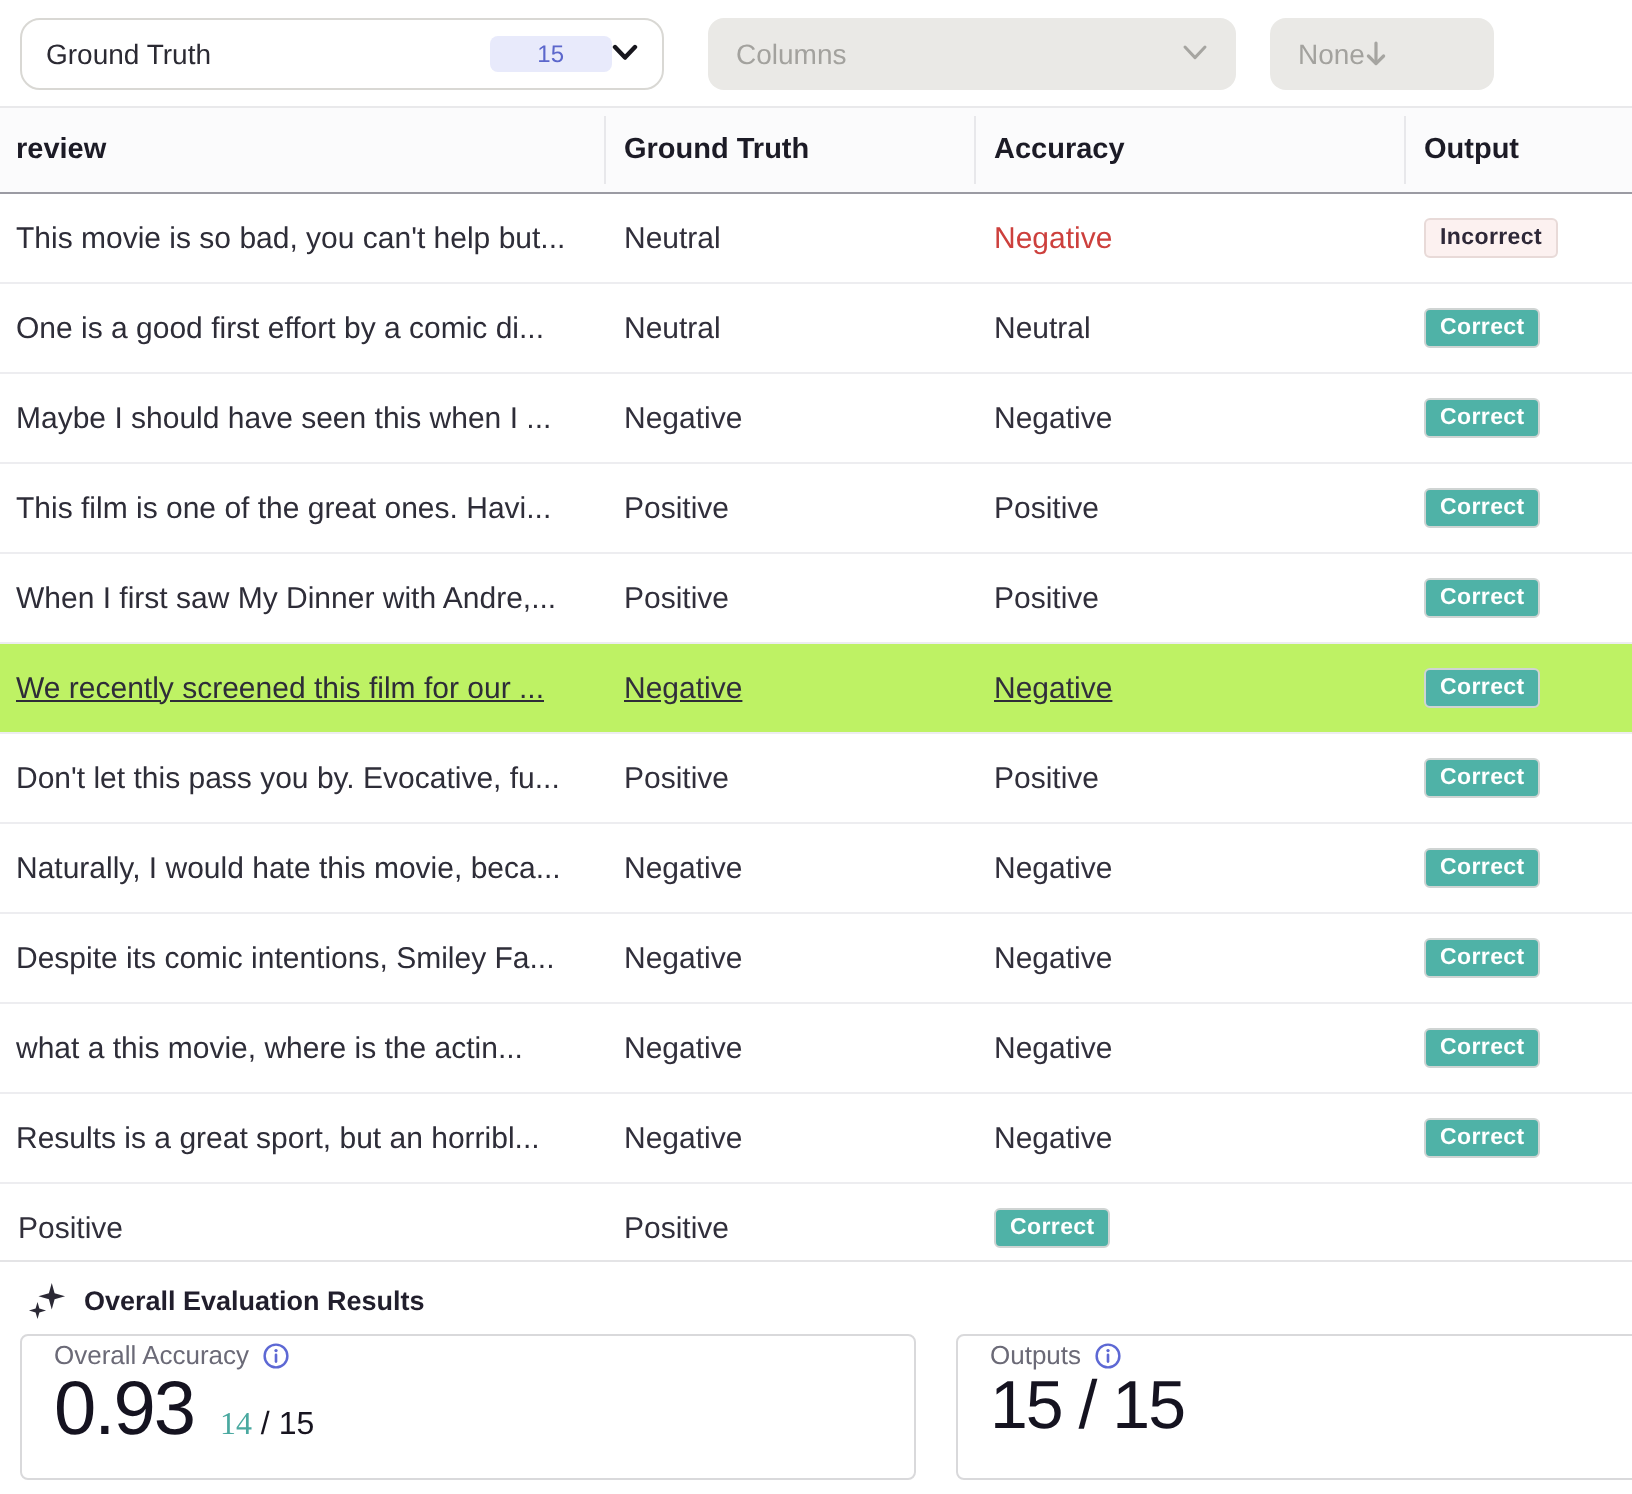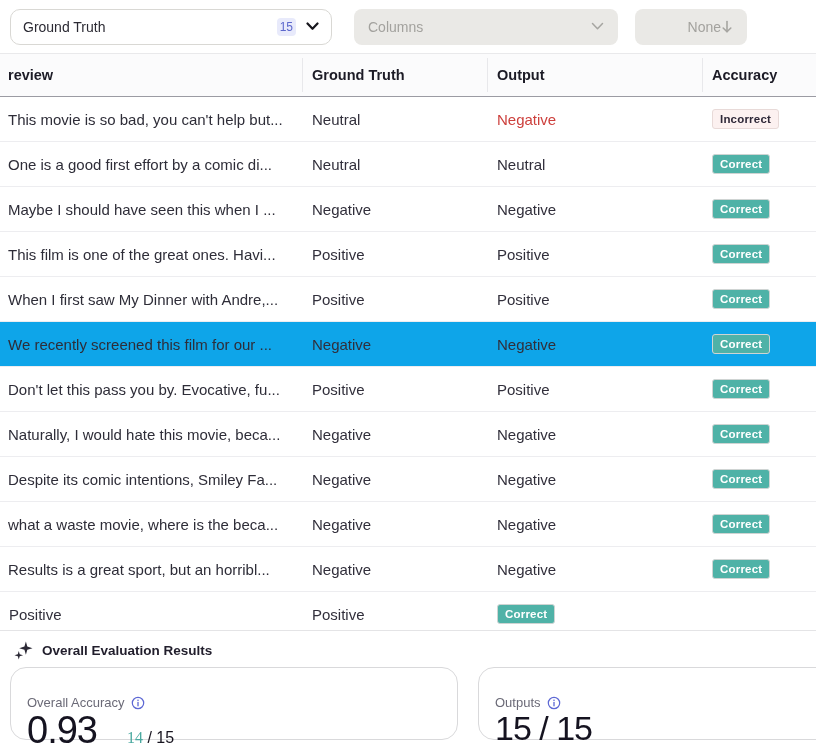"15" .count-badge { margin-right: 10px -> 0; padding: 2px 3px -> 2px 24px }
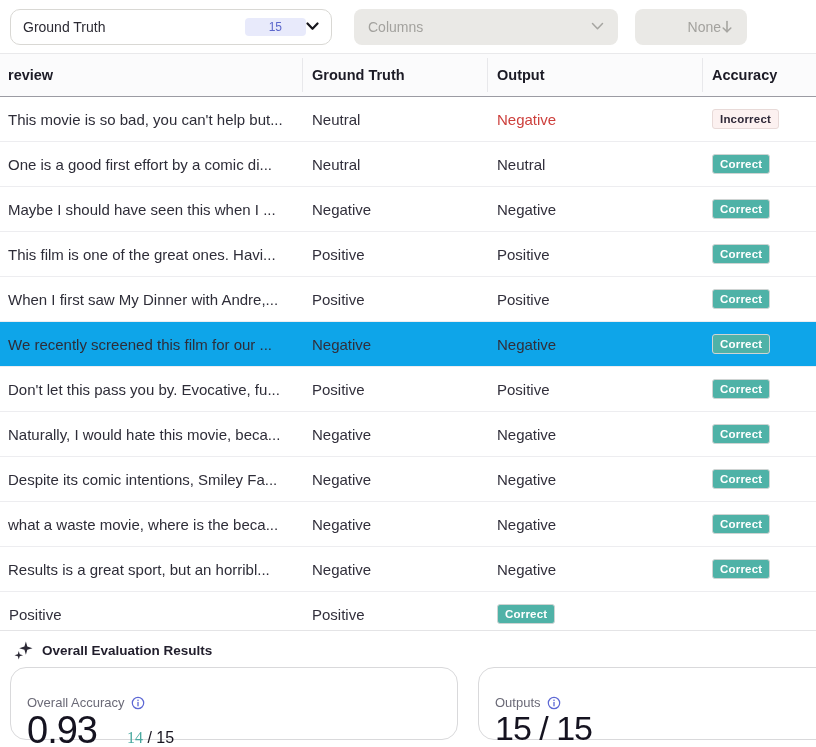"None" .sort-btn { justify-content: flex-end -> flex-start }
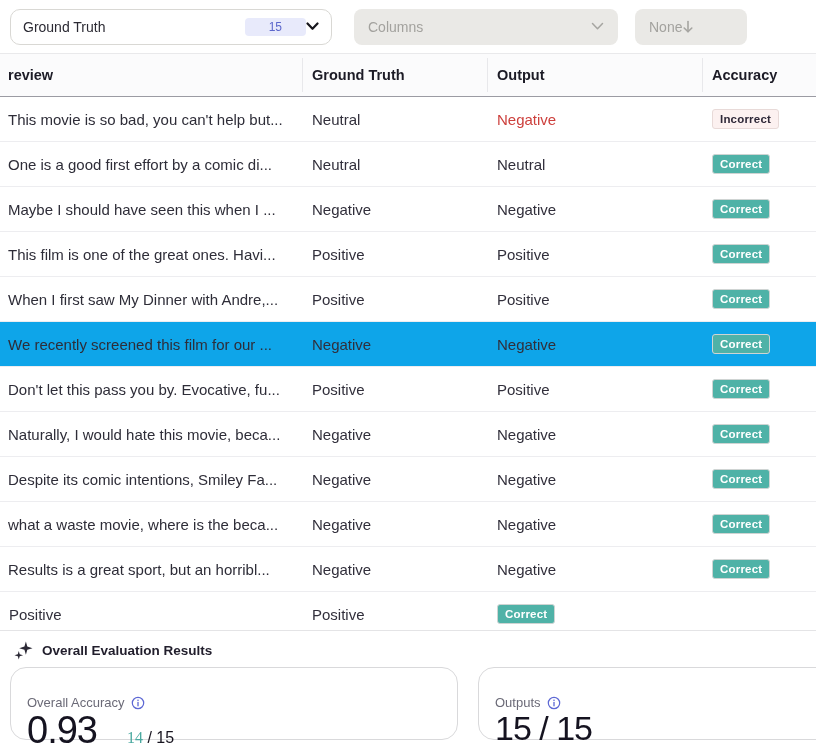"Output" div.th { order: before "Accuracy" -> after "Accuracy" }
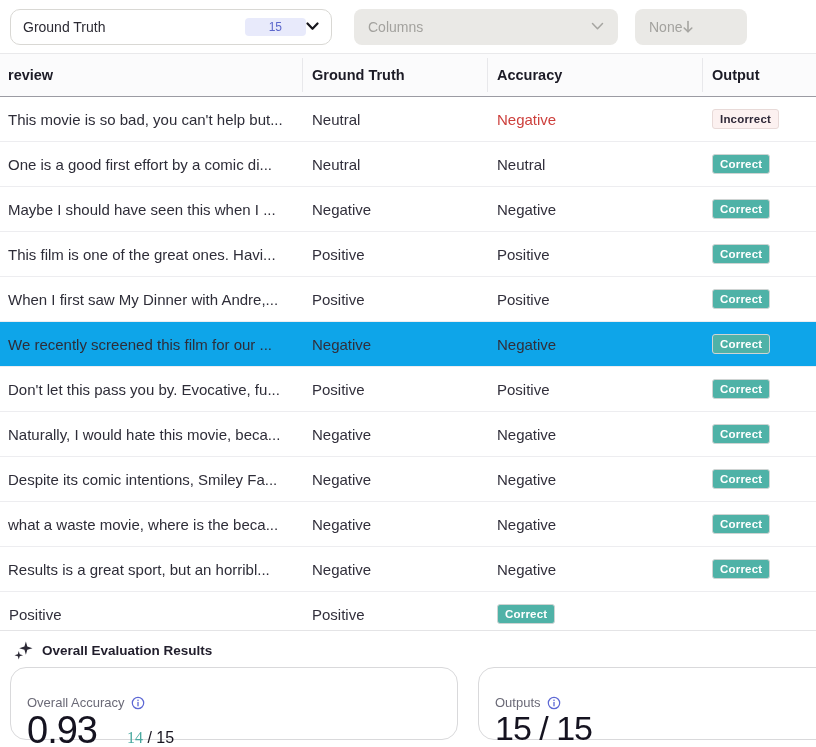"We recently screened this film" .tr.hl { background: #0ea5e9 -> #bef264; text-decoration: none -> underline }
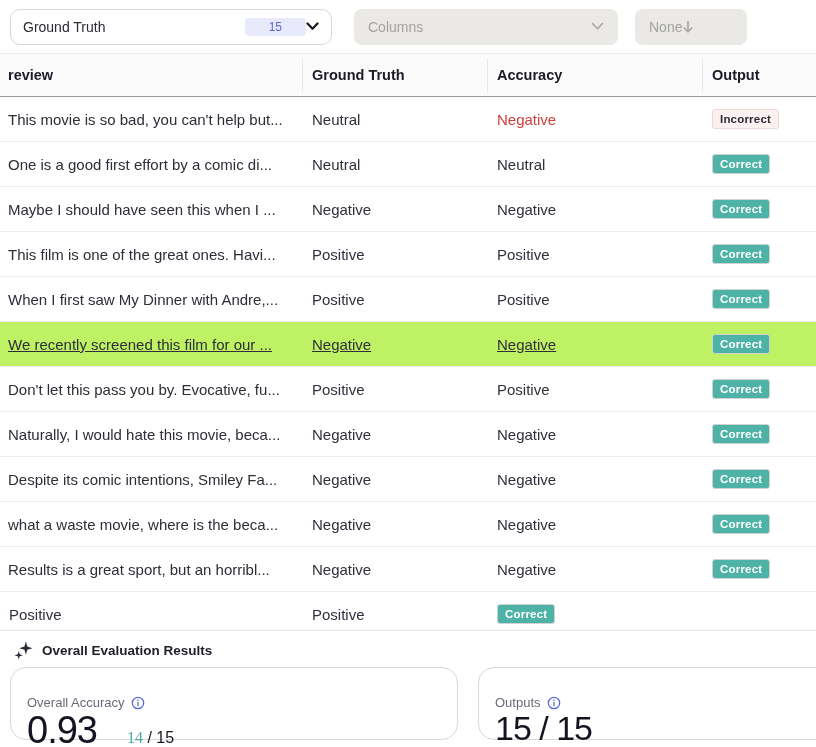"what a waste movie, where" span.cell-text { text: waste movie, where is the beca -> this movie, where is the actin }
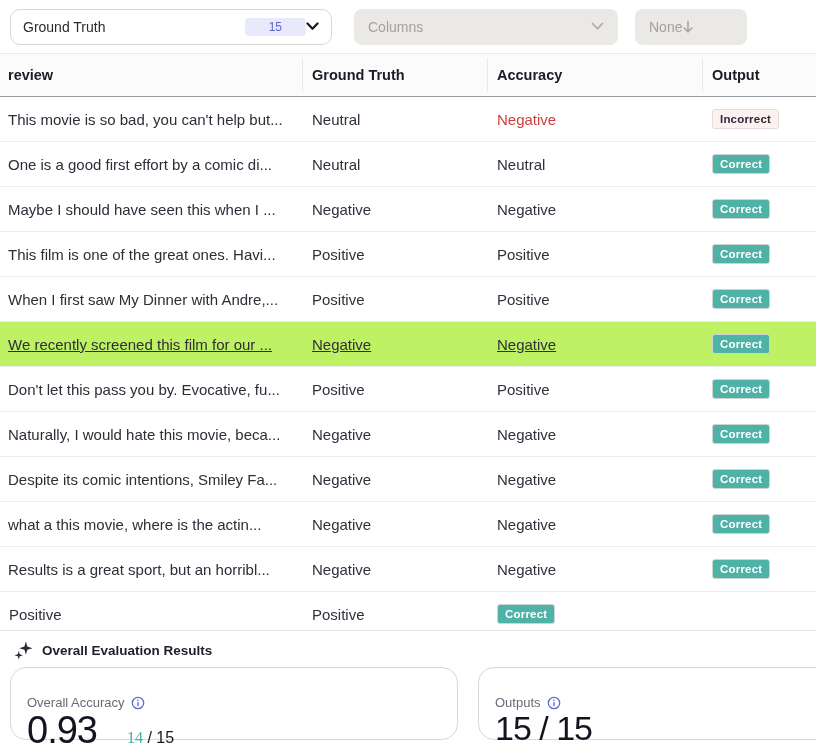"Overall Accuracy" .card { border-radius: 16px -> 4px; padding: 27px 16px 10px 16px -> 2px 16px 10px 16px }
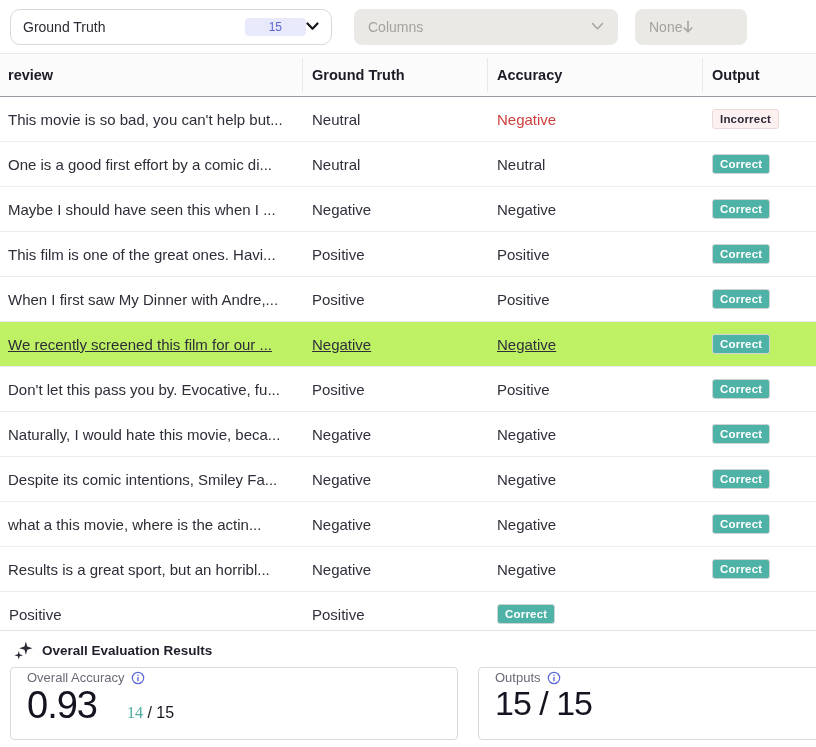"0.93" .card-value-row { gap: 30px -> 13px }
